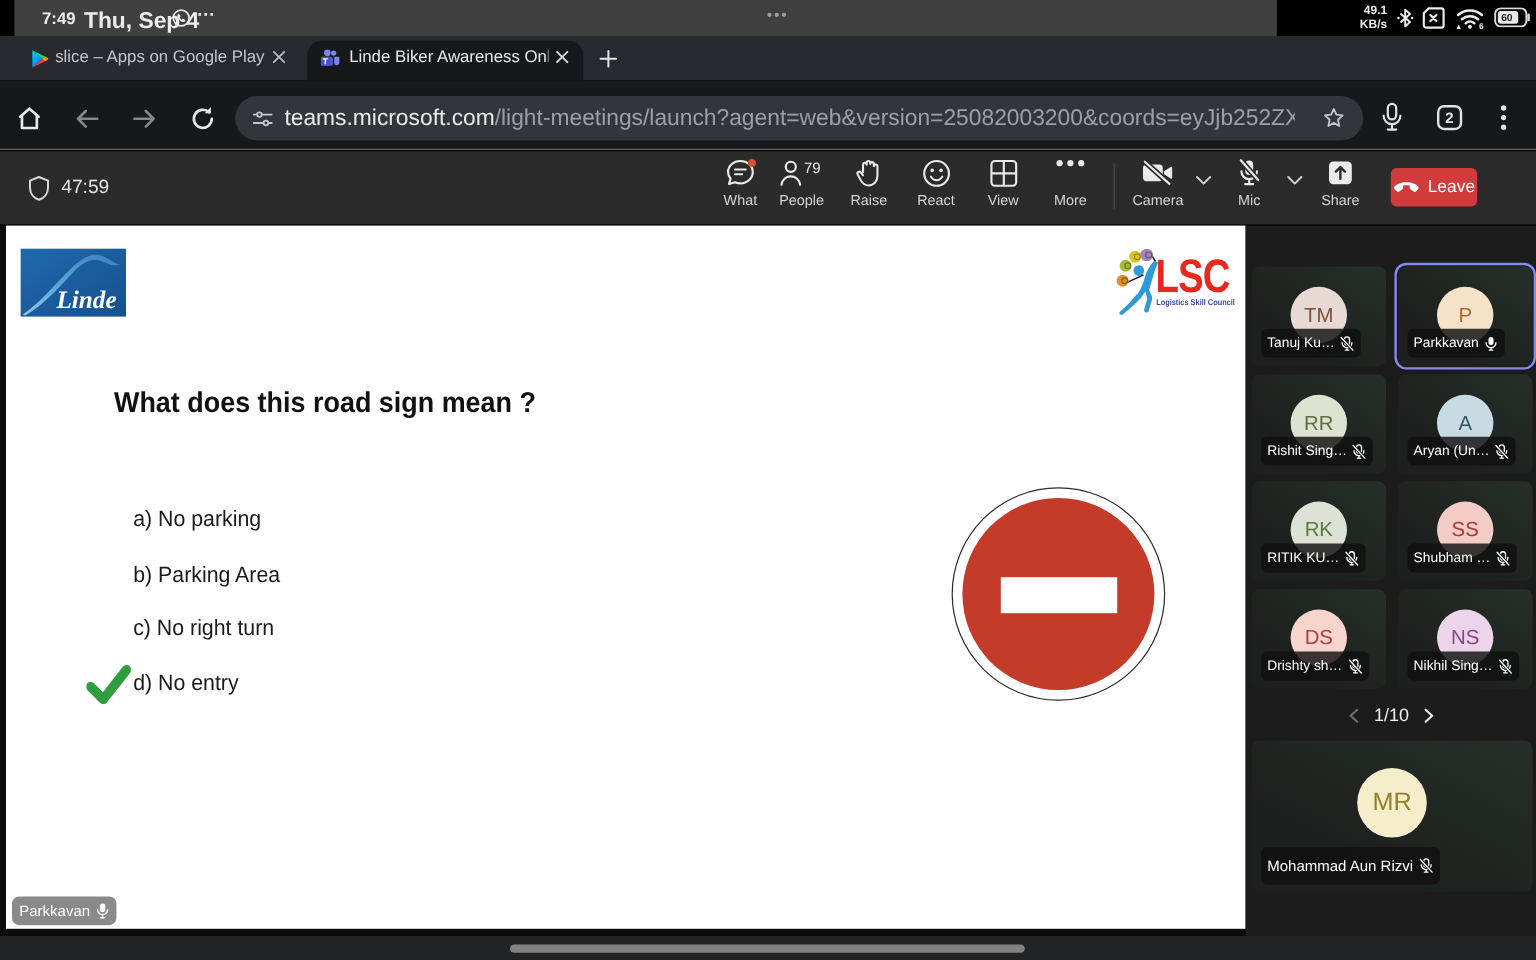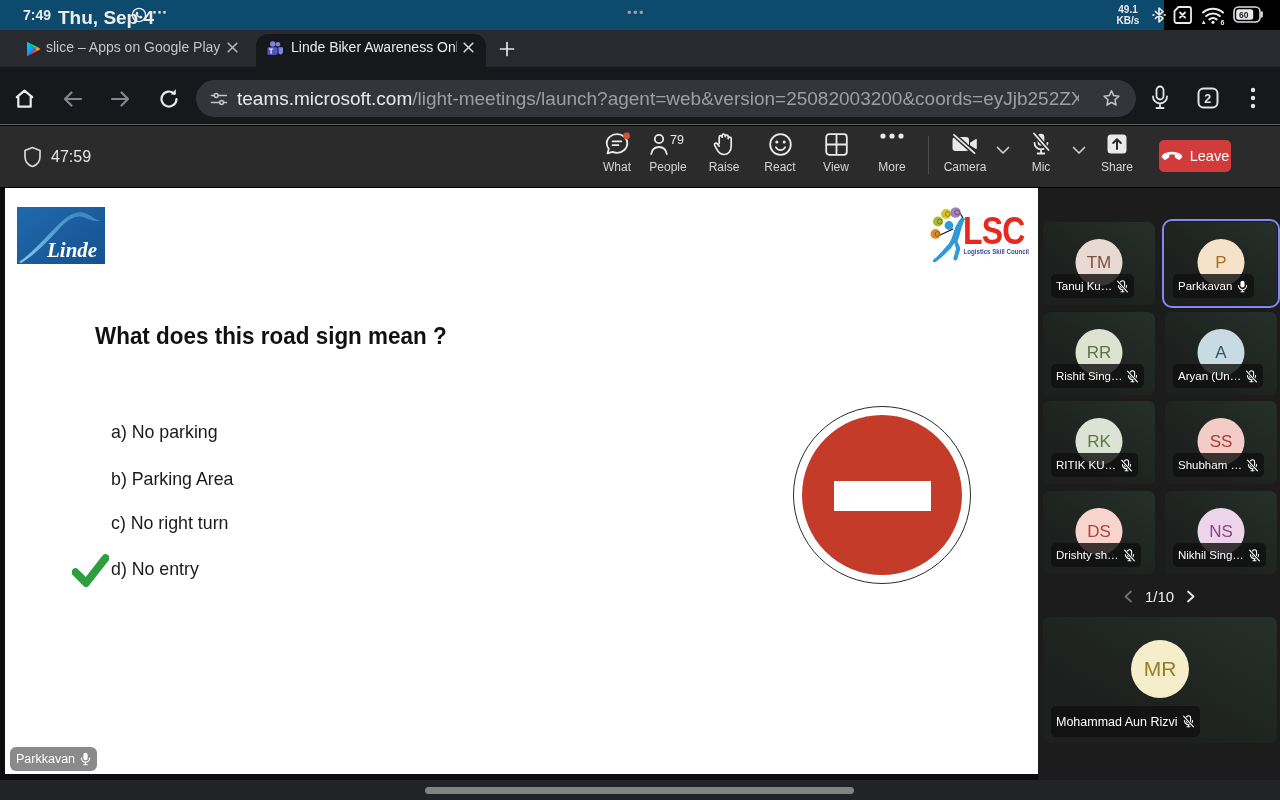"7:49" #statusbar { background: #0c4a6e -> #404040; left: 0 -> 12px; width: 1164px -> 1052px }
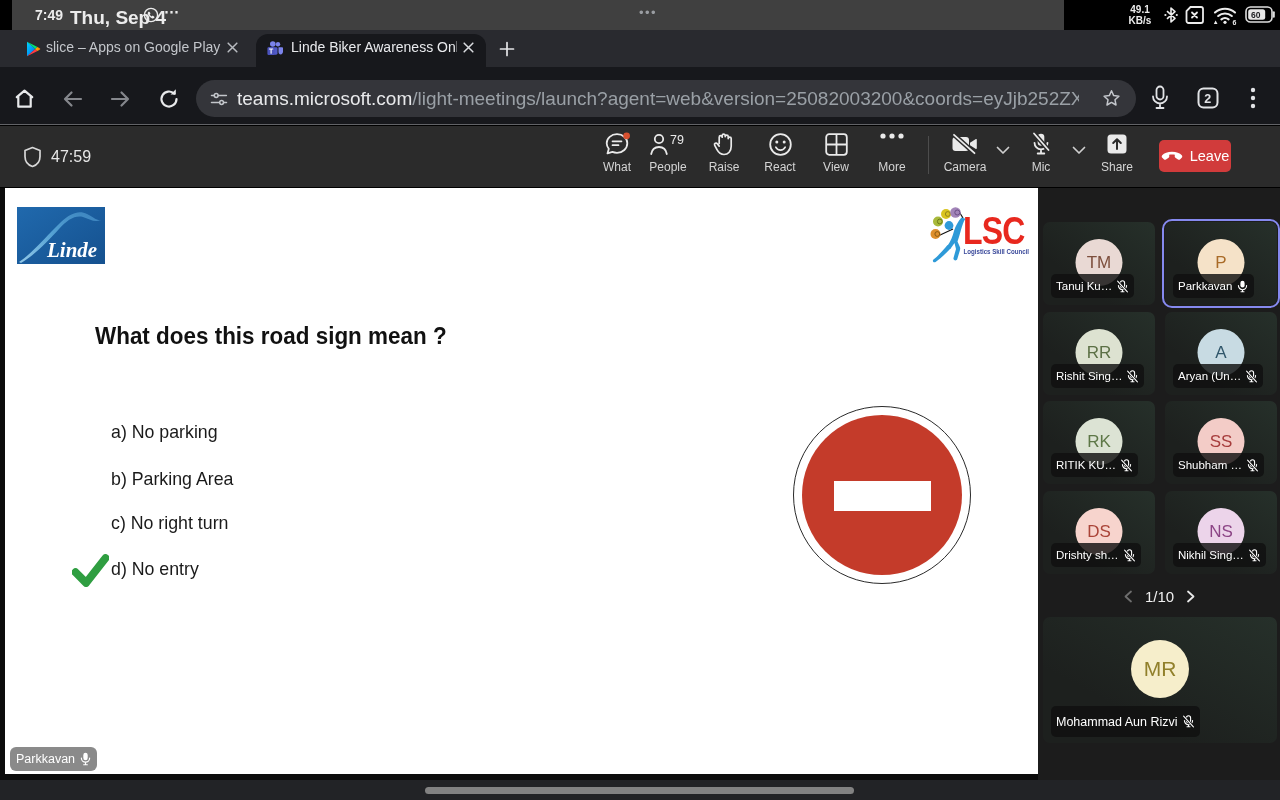"49.1" div.abs { text-align: center -> right }
